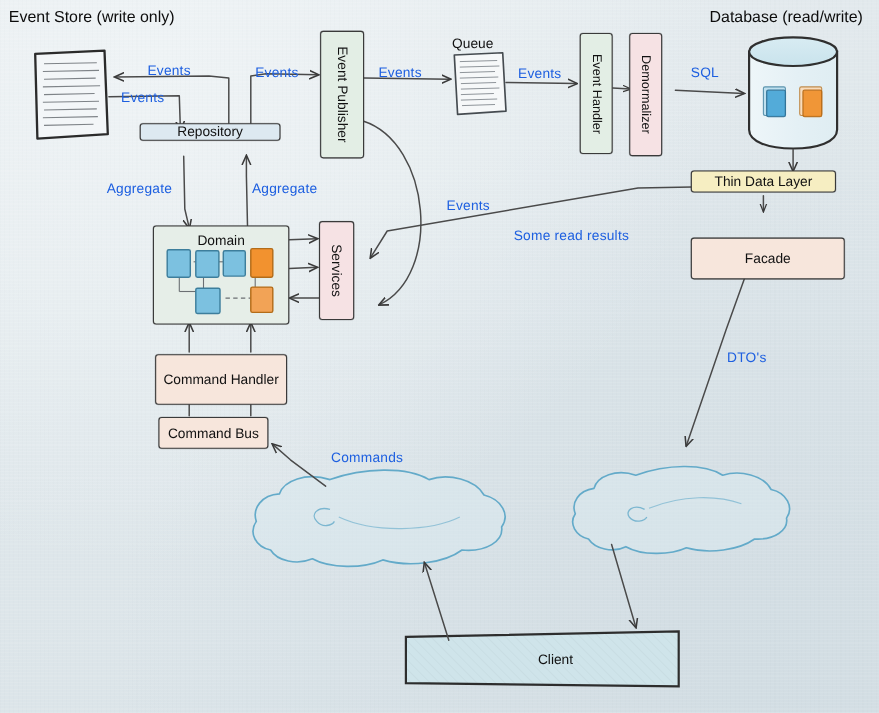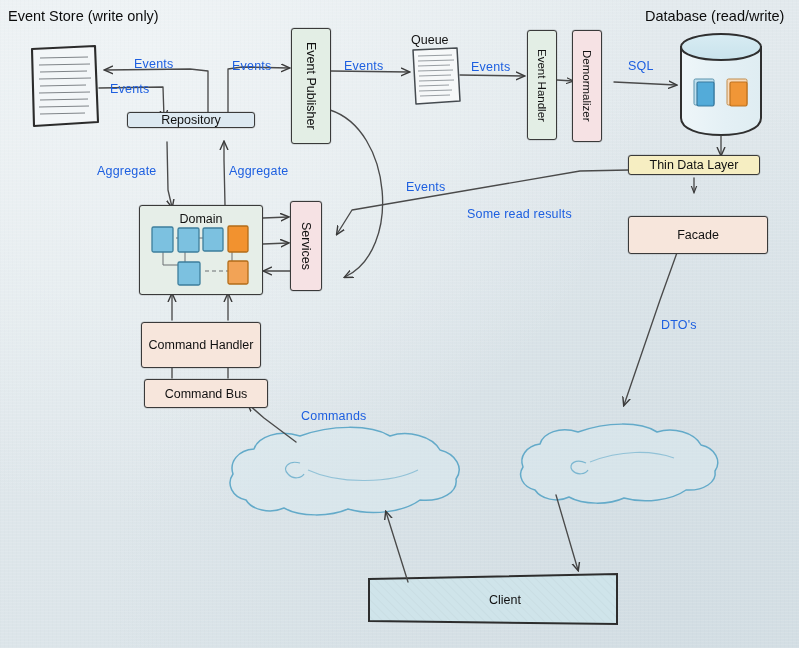"Command Bus" div.box { width: 124px -> 100px }
